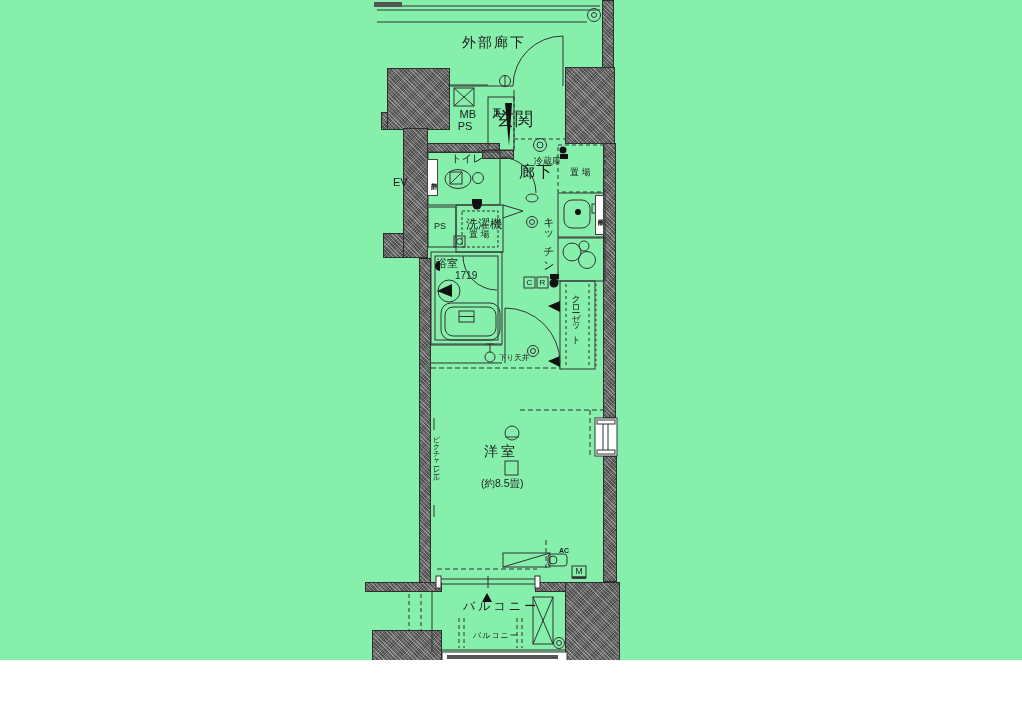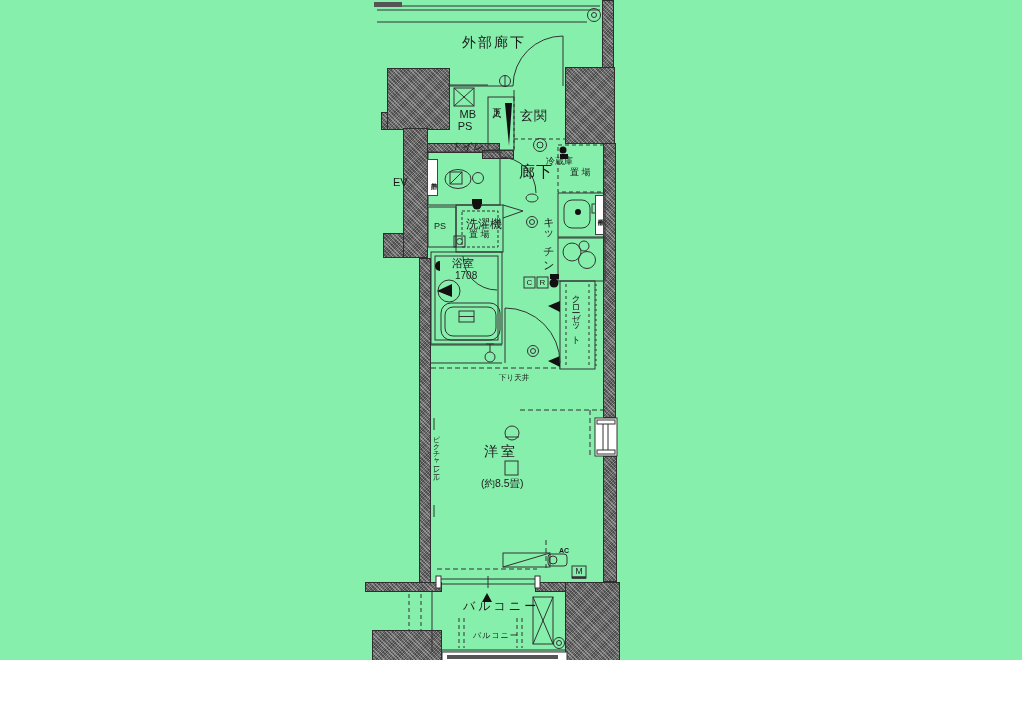"玄関" span.lbl { font-size: 13px -> 18px; left: 520px -> 496px }
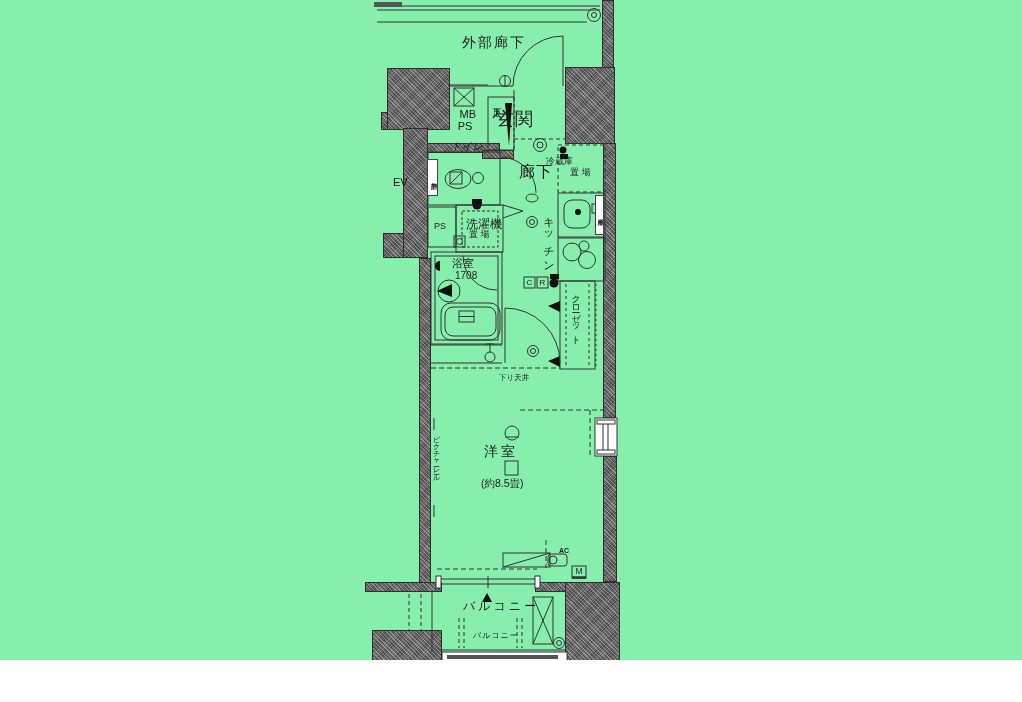"トイレ" span.lbl { font-style: italic -> none; top: 140px -> 152px }
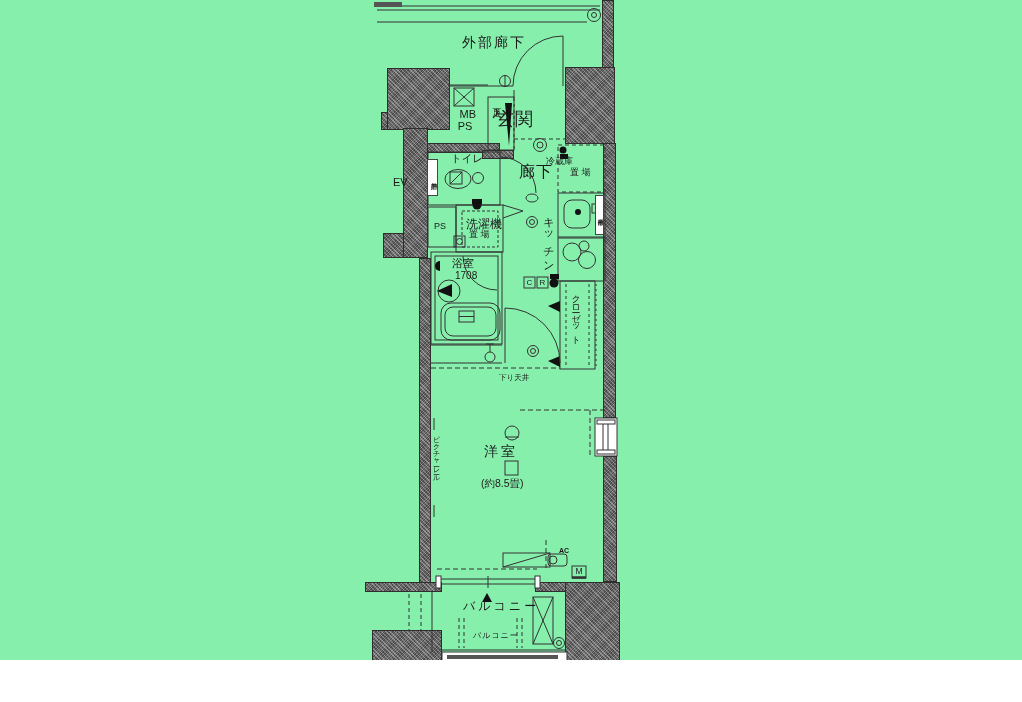"冷蔵庫" span.lbl { left: 546px -> 534px }
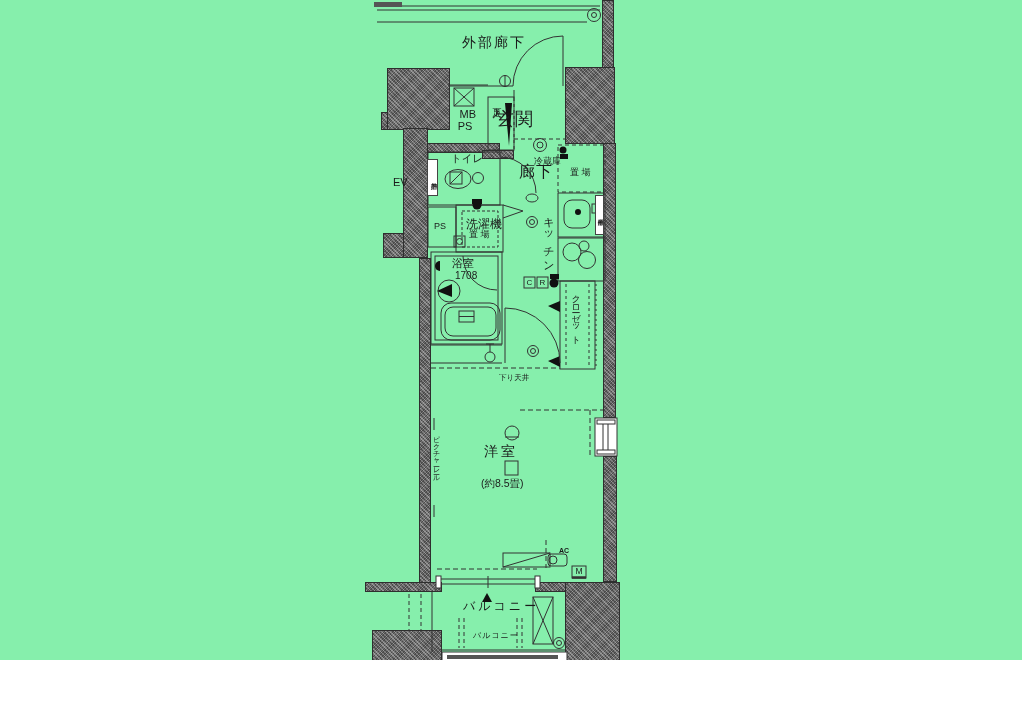"浴室" span.lbl { left: 452px -> 436px }
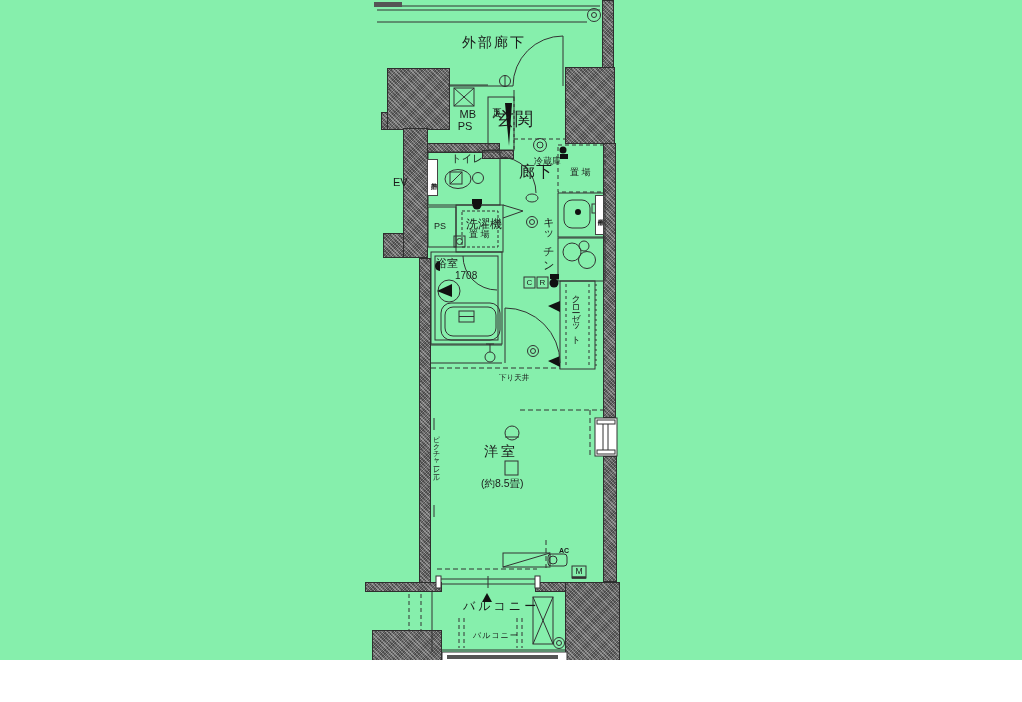"1708" span.lbl { text: 1708 -> 1719 }
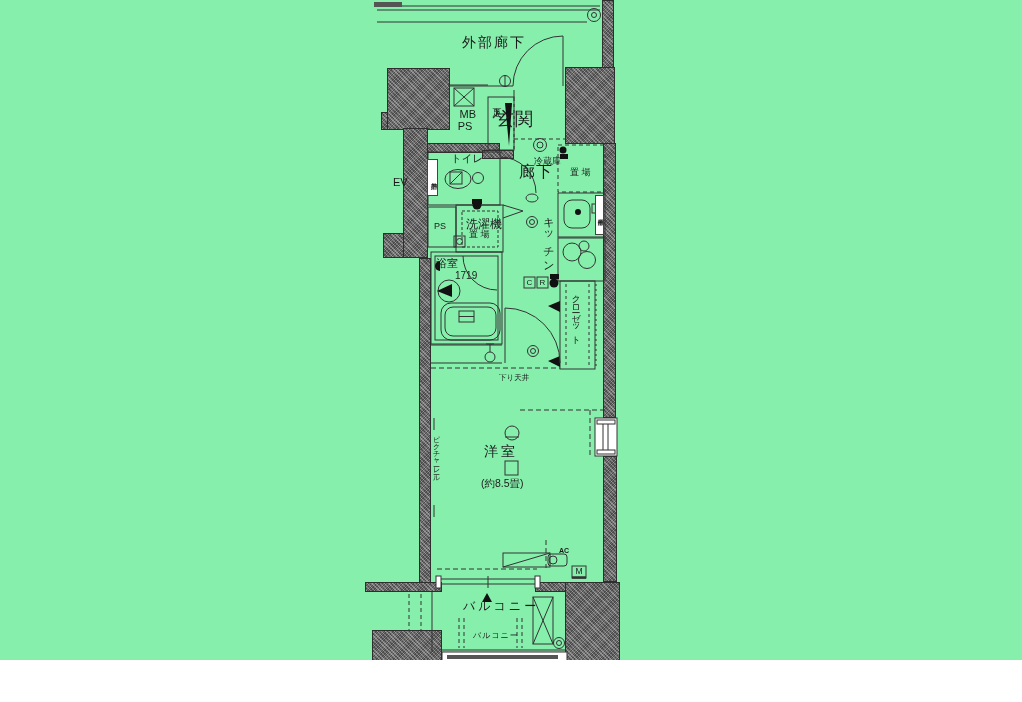"下り天井" span.lbl { top: 374px -> 354px }
